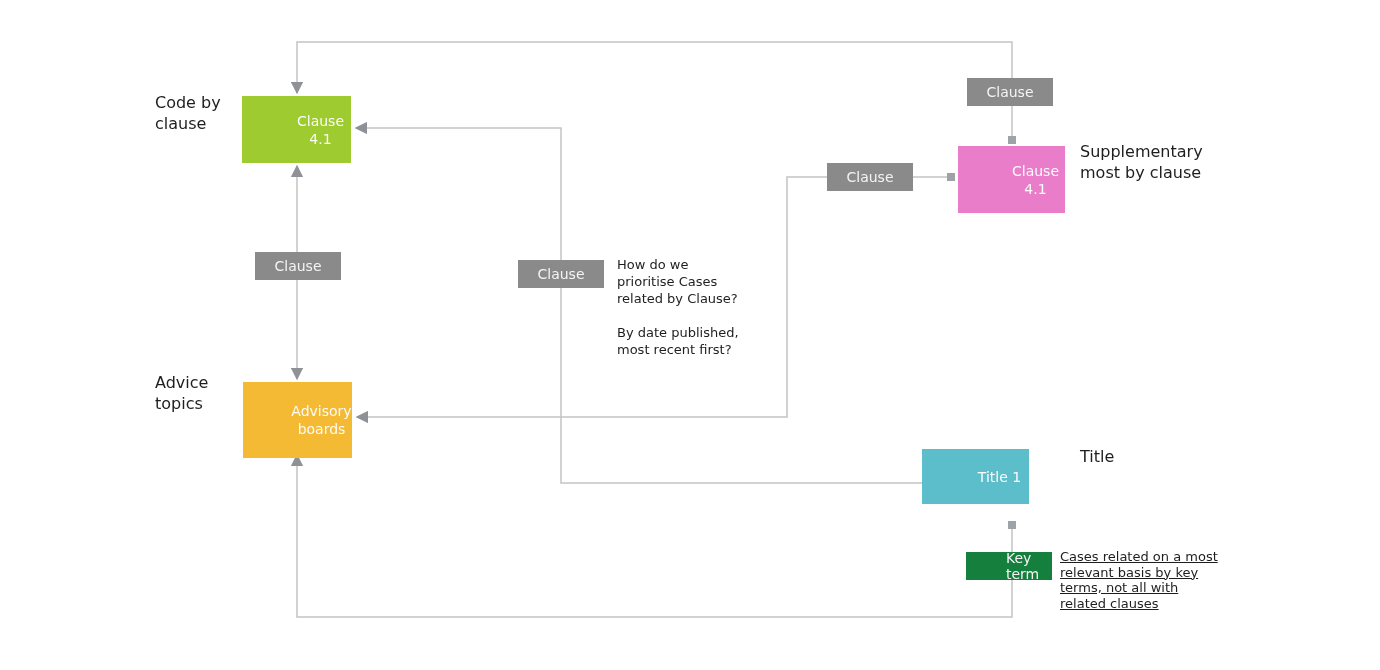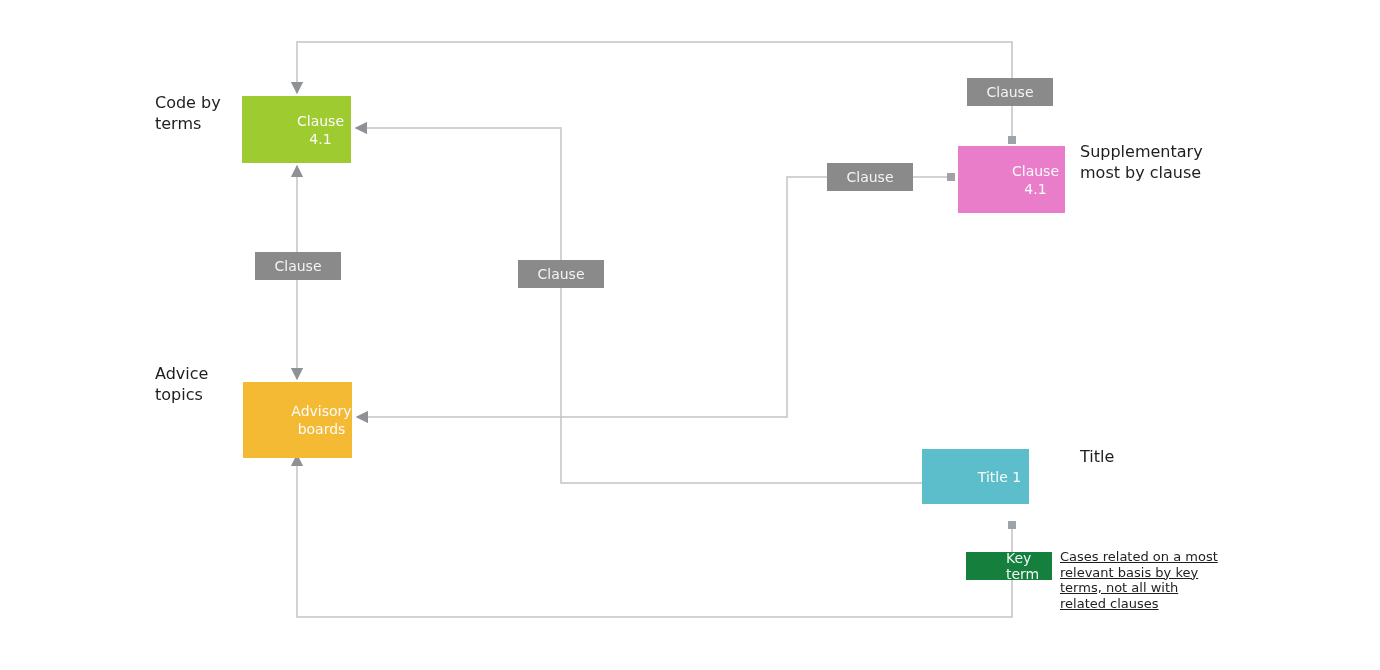"Code by" div.side-label { text: terms -> clause }
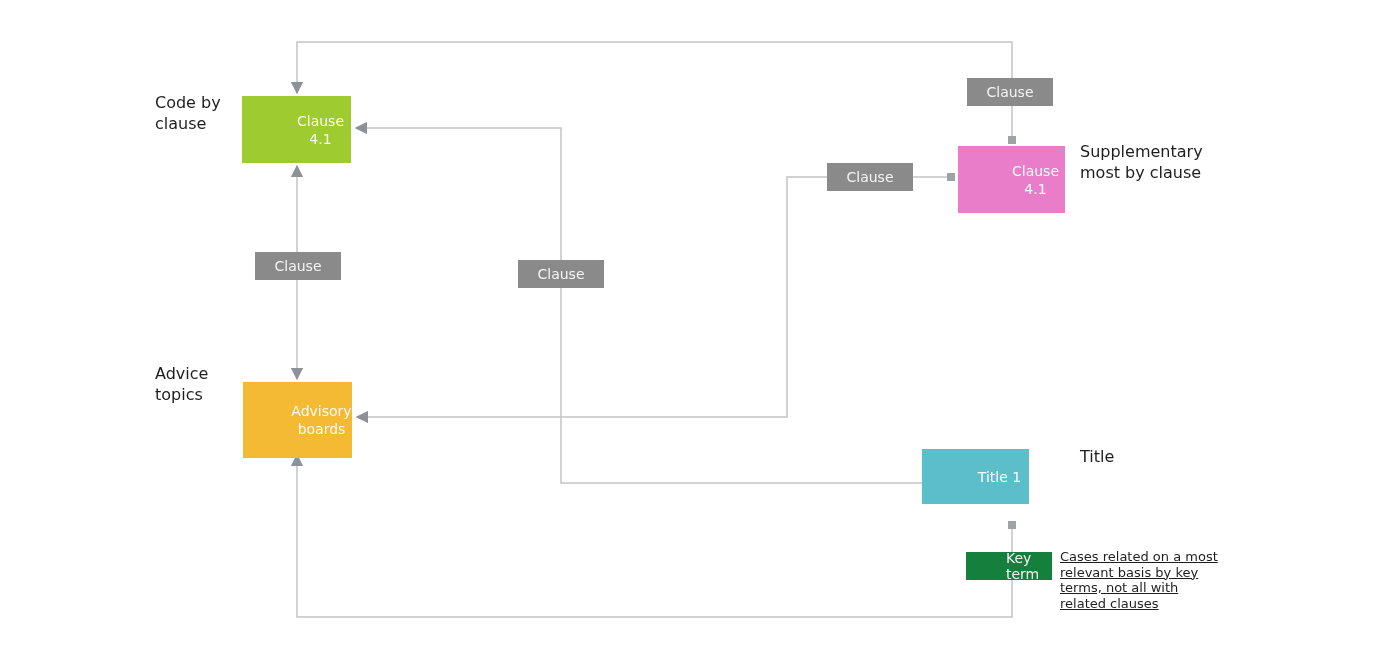"How do we" div.annotation { html: none -> <div>How do we prioritise Cases related by Clause? By date published, most recent first?</div> }
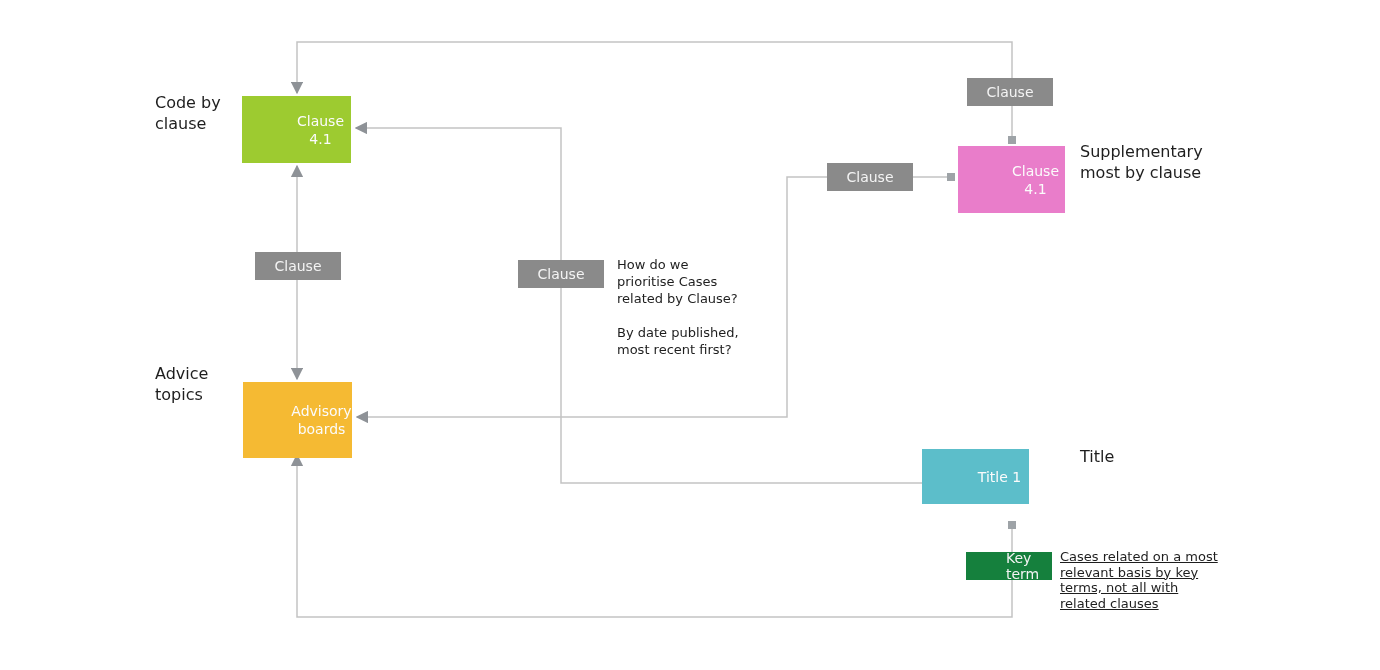"Advice" div.side-label { top: 363px -> 372px }
